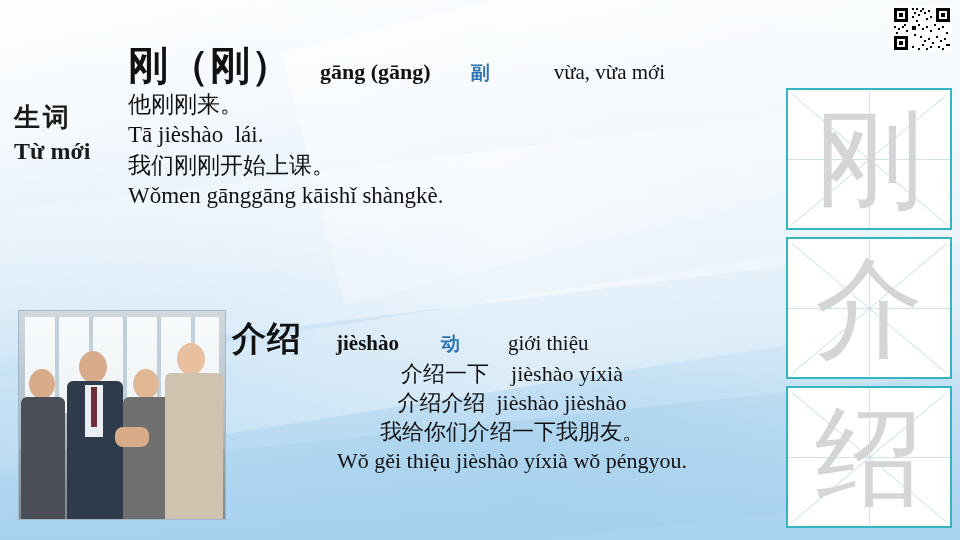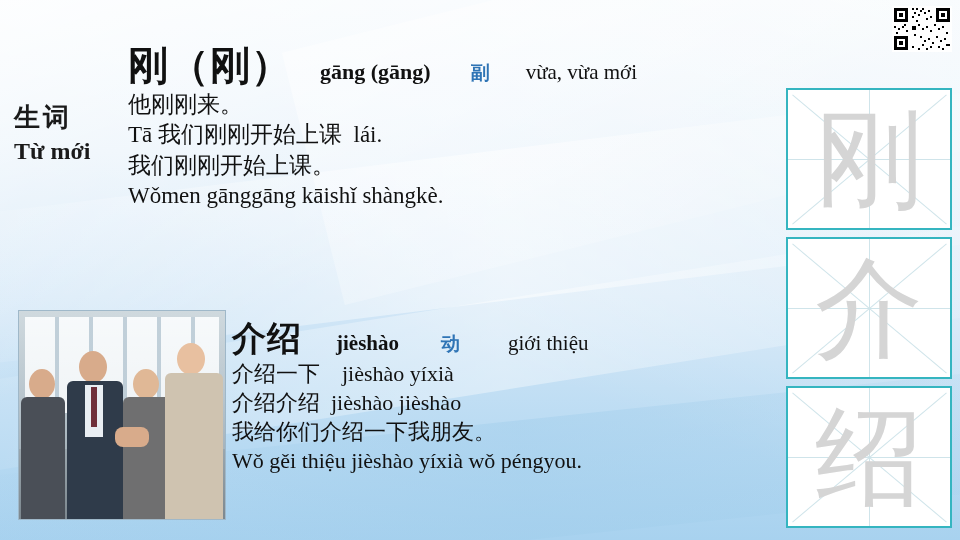"vừa, vừa mới" .meaning { margin-left: 36px -> 64px }
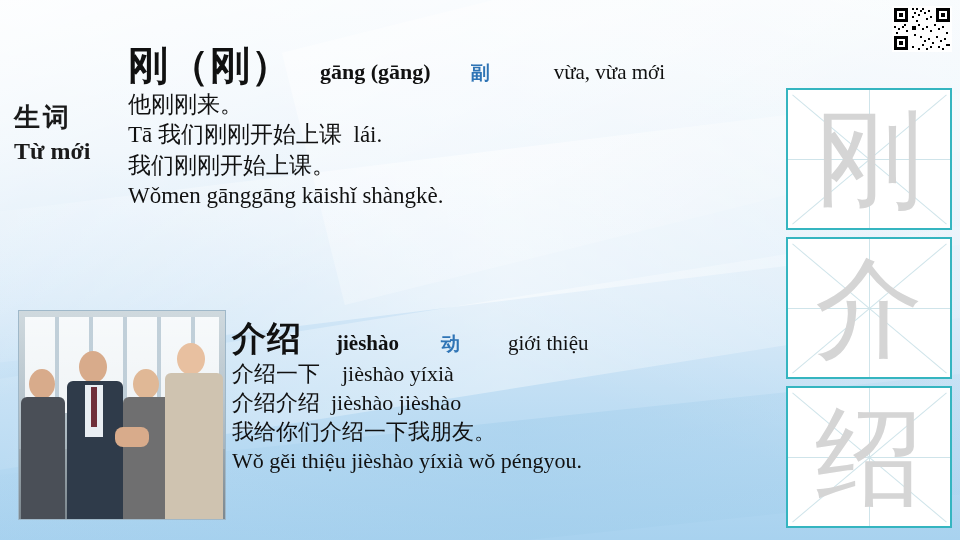"Tā 我们刚刚开始上课 lái." div.ex-line { text: 我们刚刚开始上课 -> jièshào }
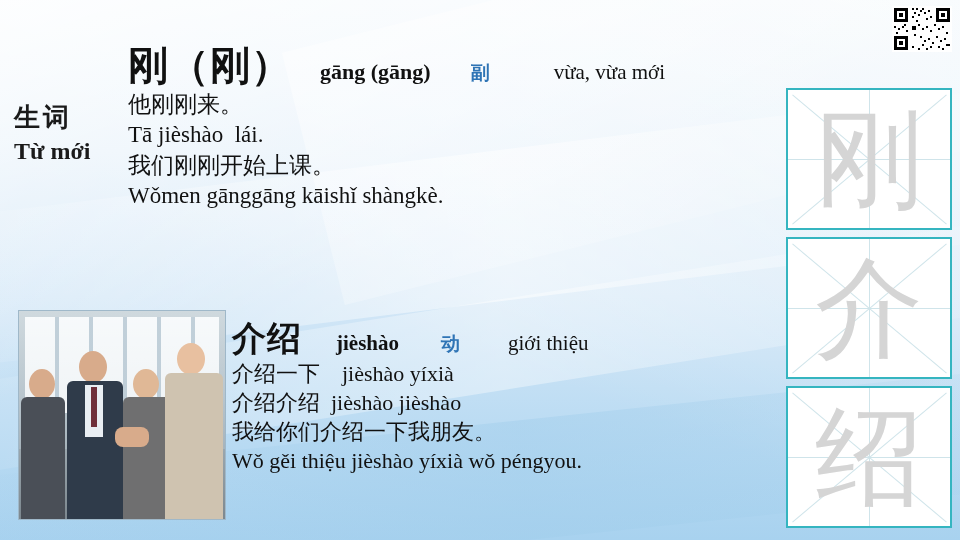"介绍" .entry-2 { text-align: none -> center }
